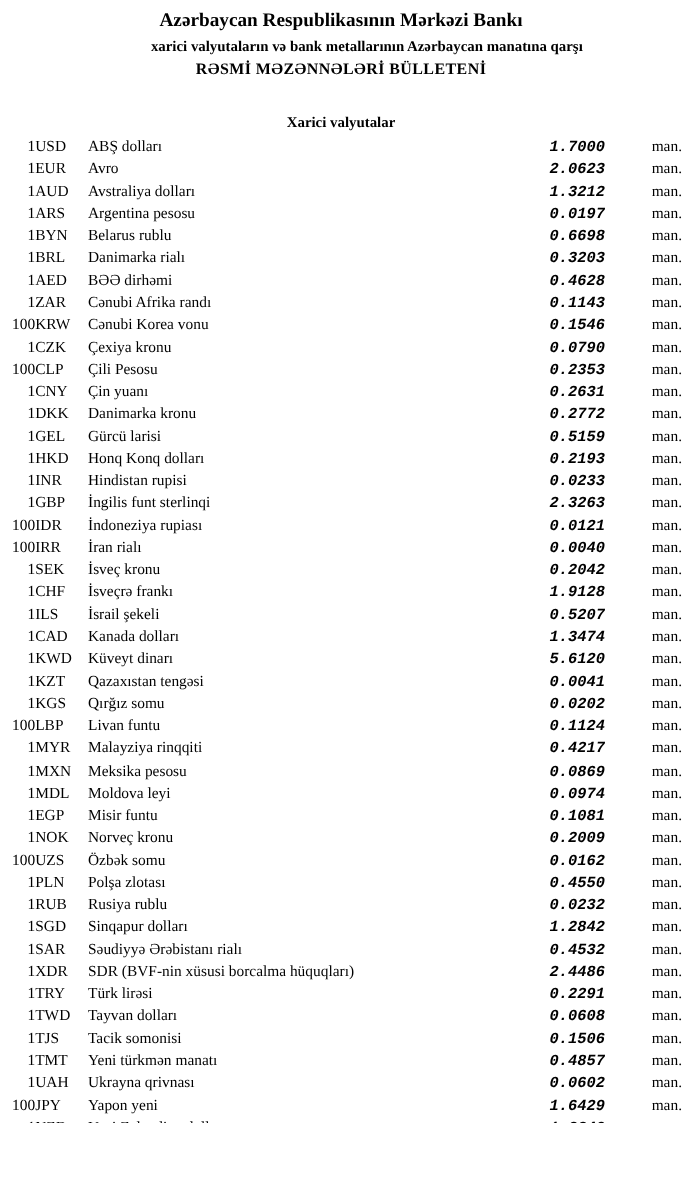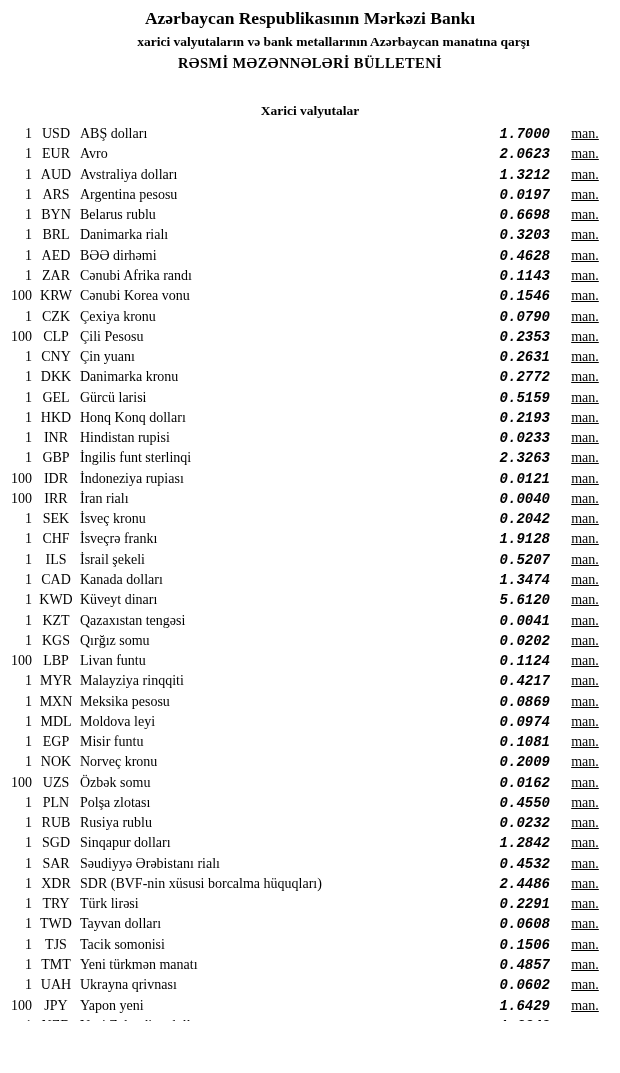"USD" td.c-code { text-align: center -> none }
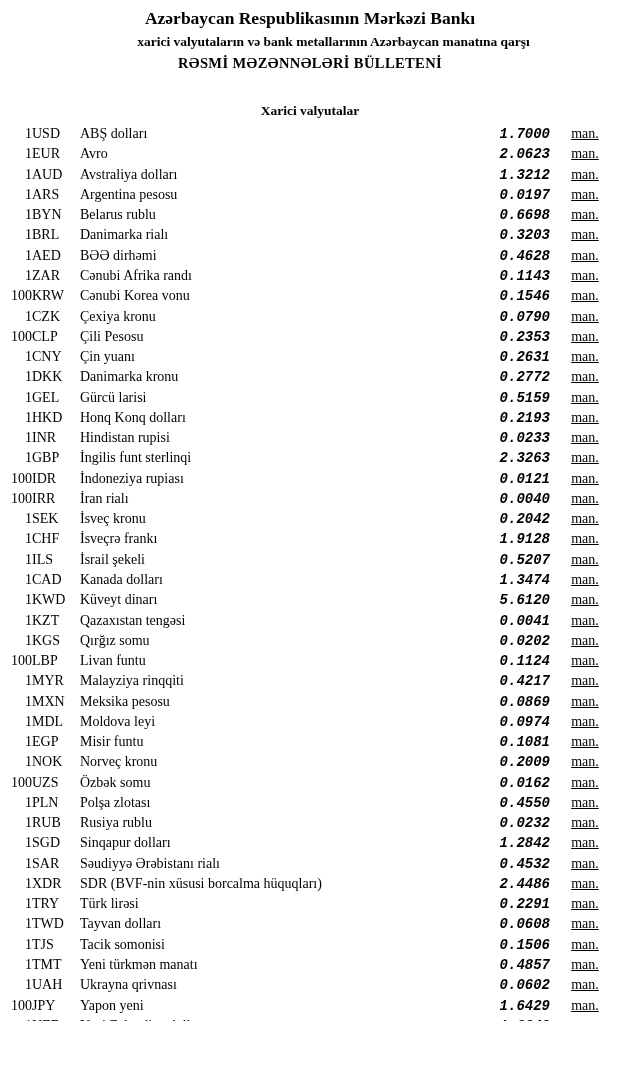"man." td.c-unit { text-align: center -> right; text-decoration: underline -> none }
